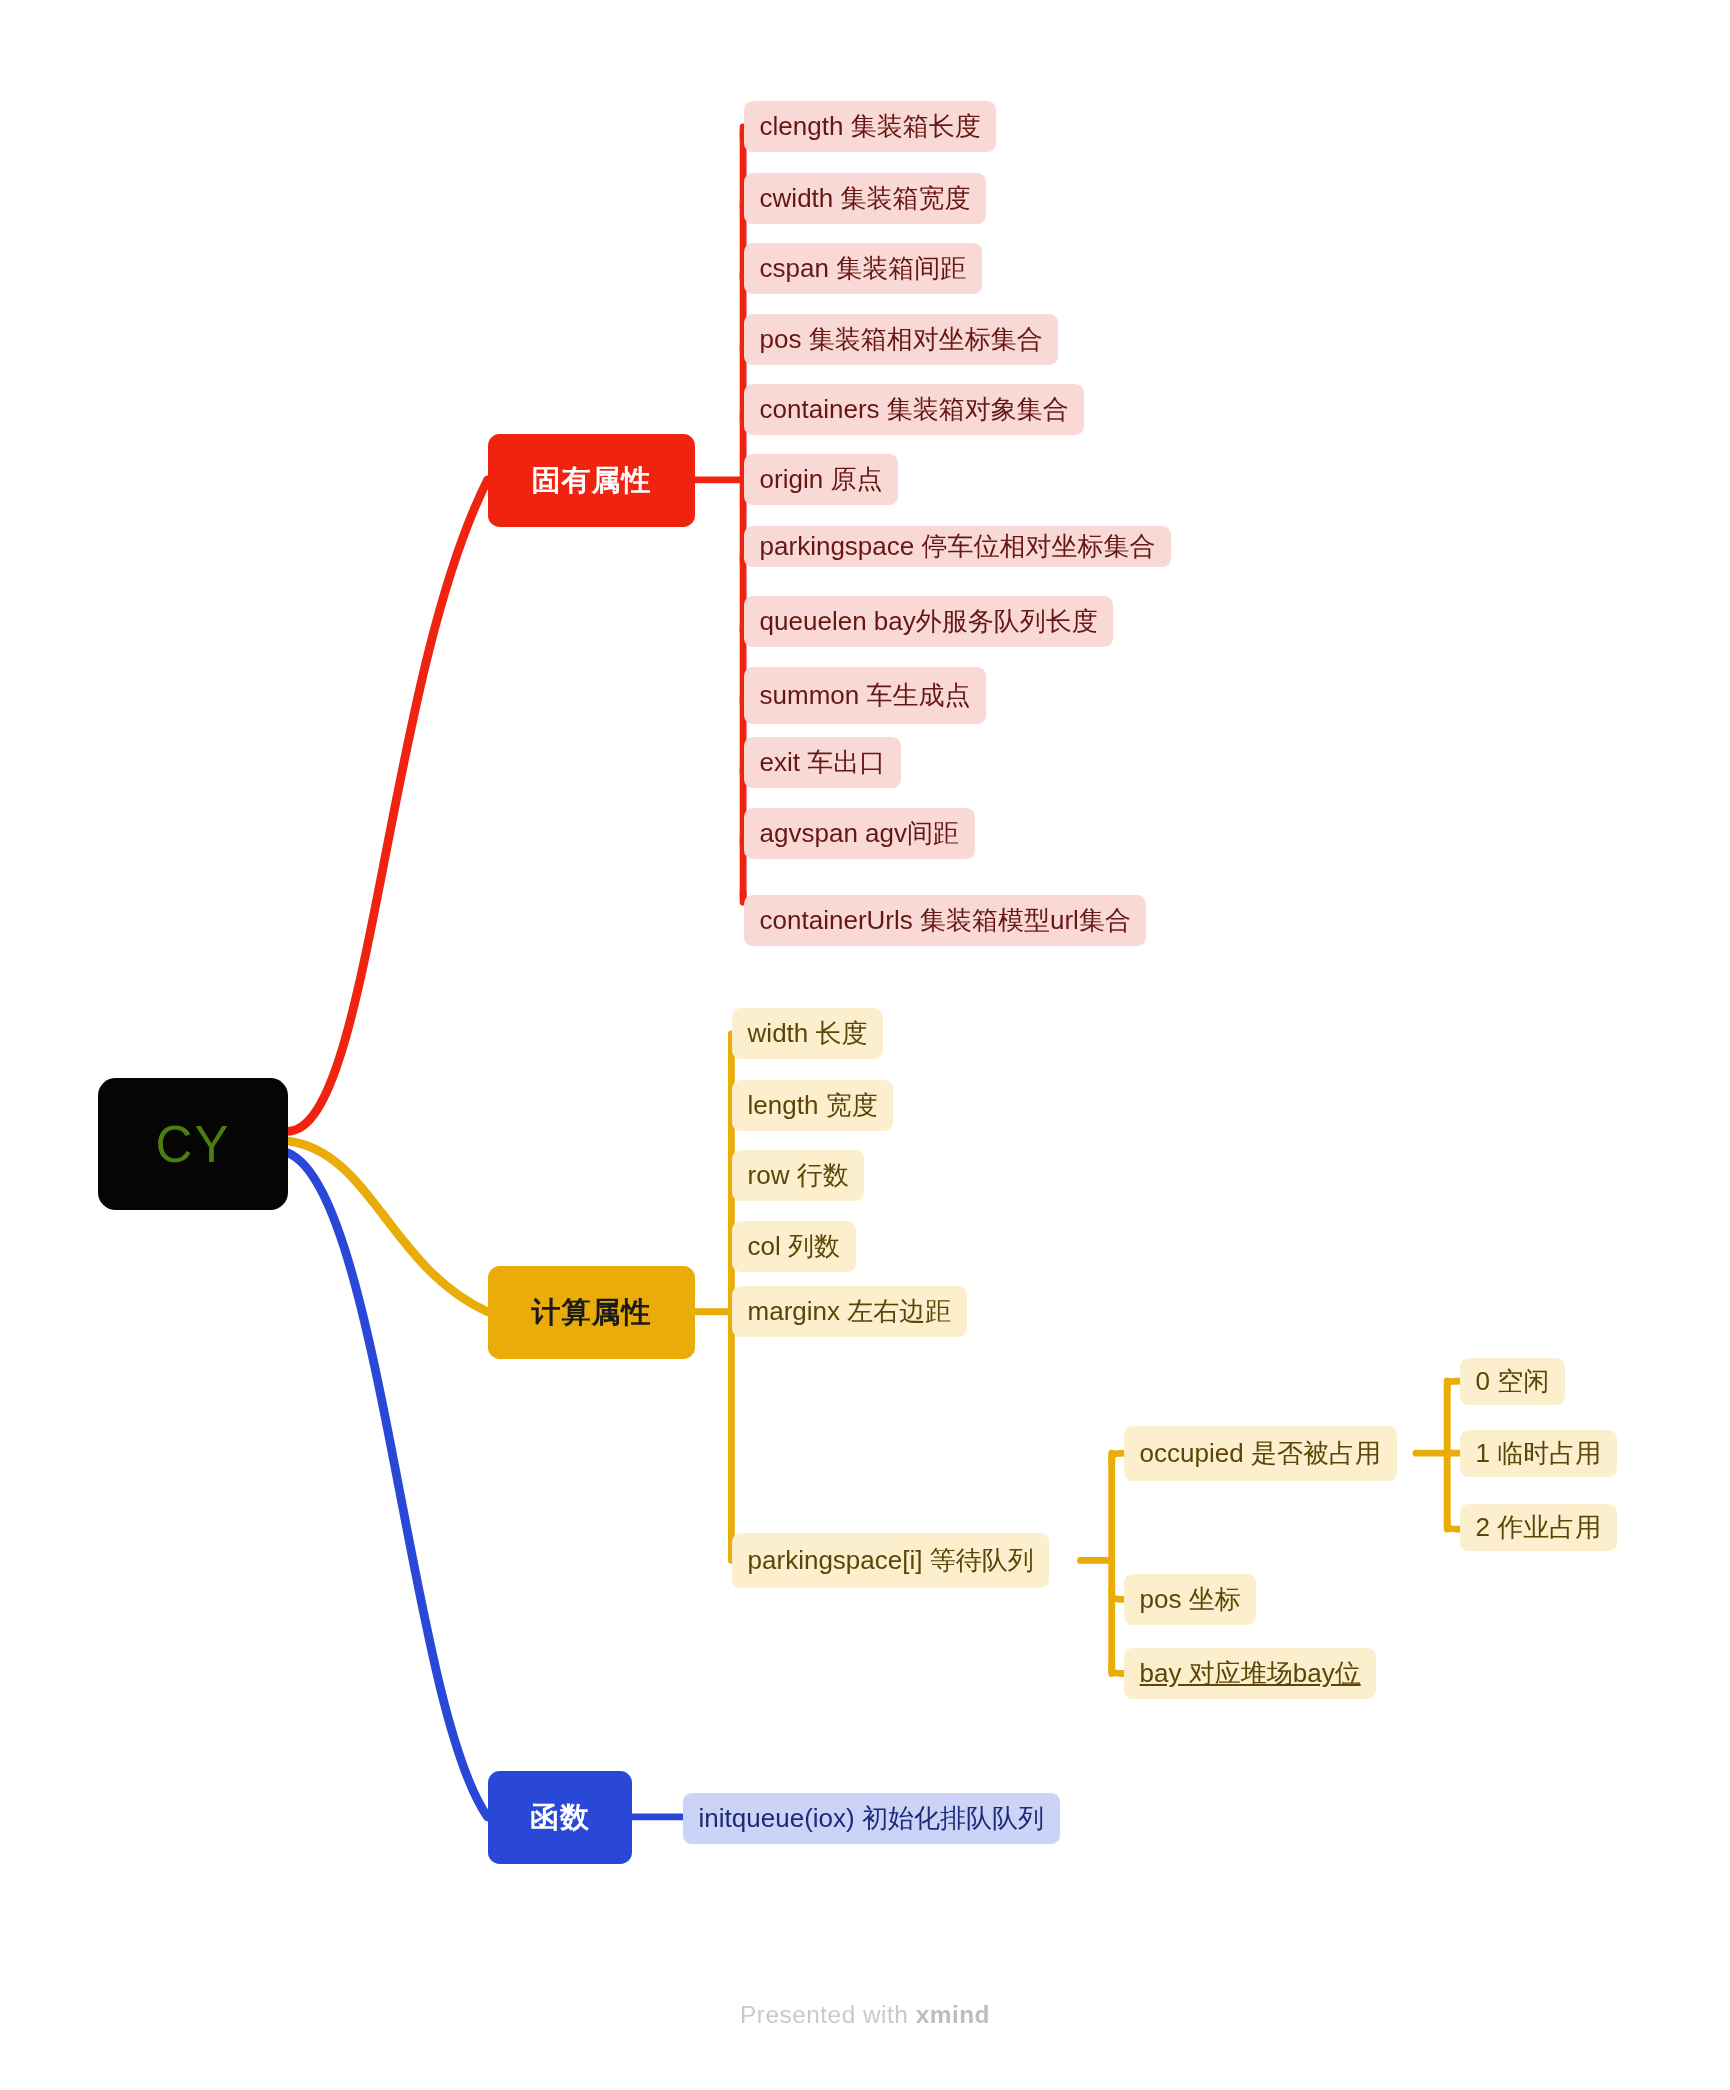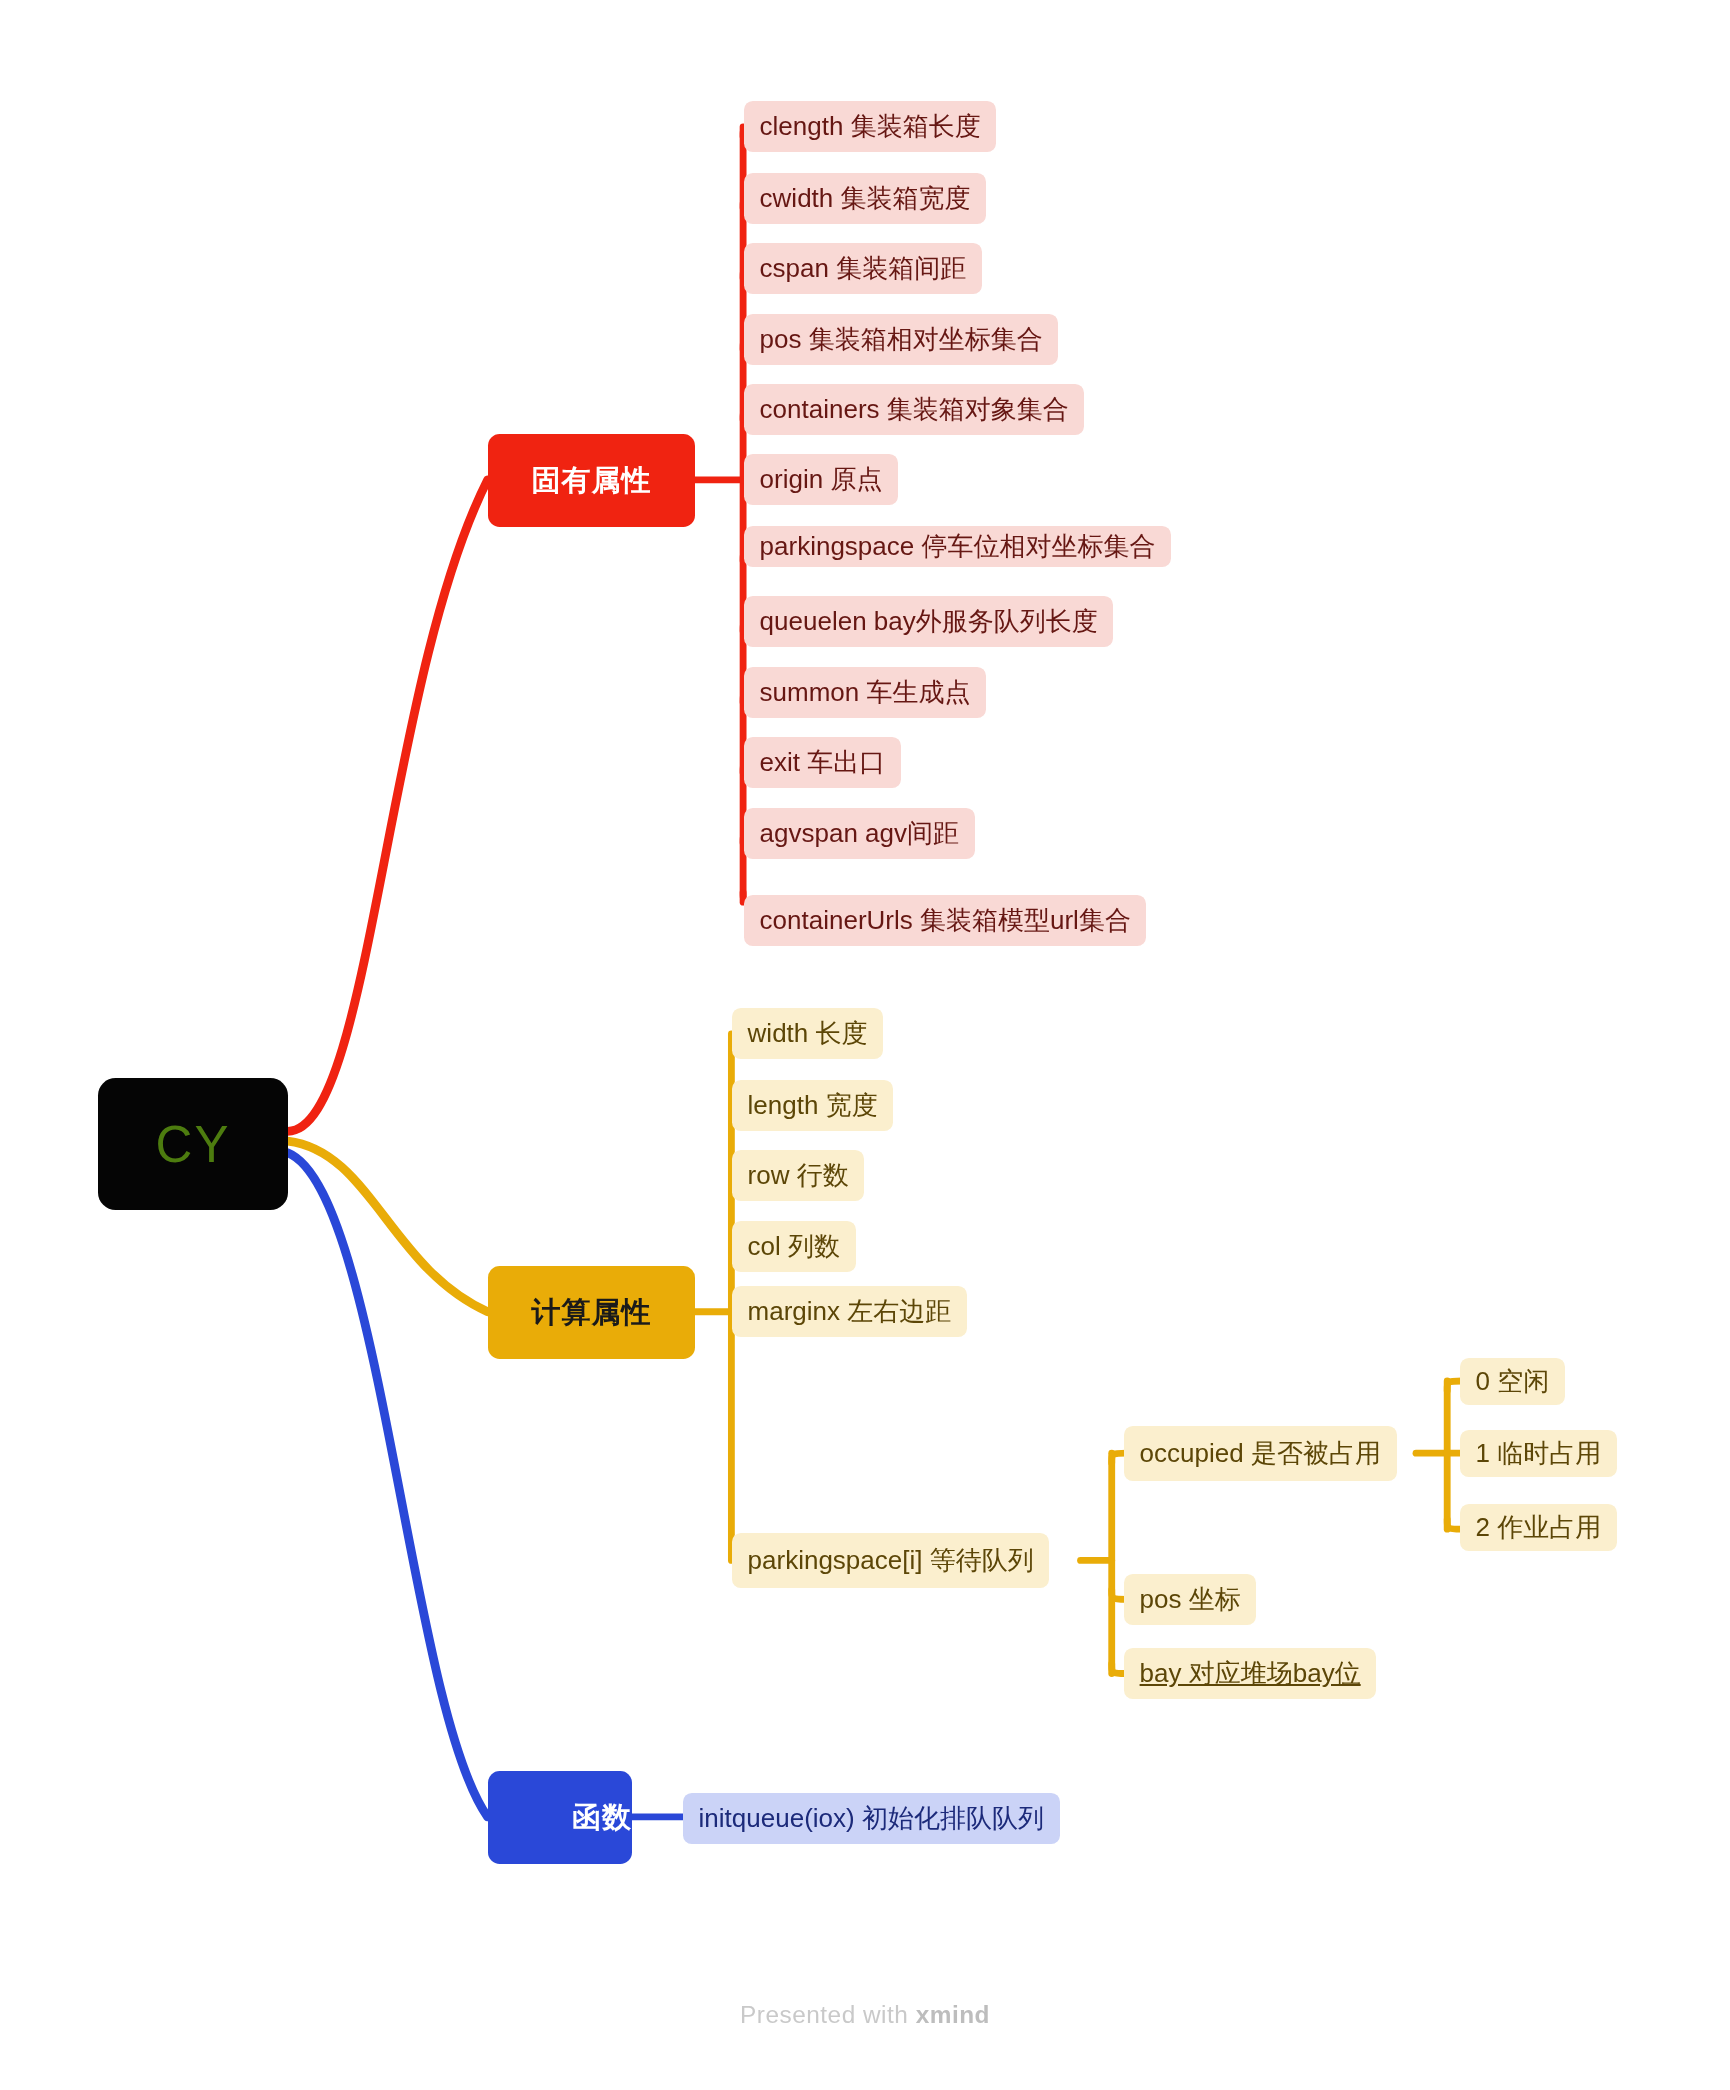"summon 车生成点" div.node { height: 51px -> 57px }
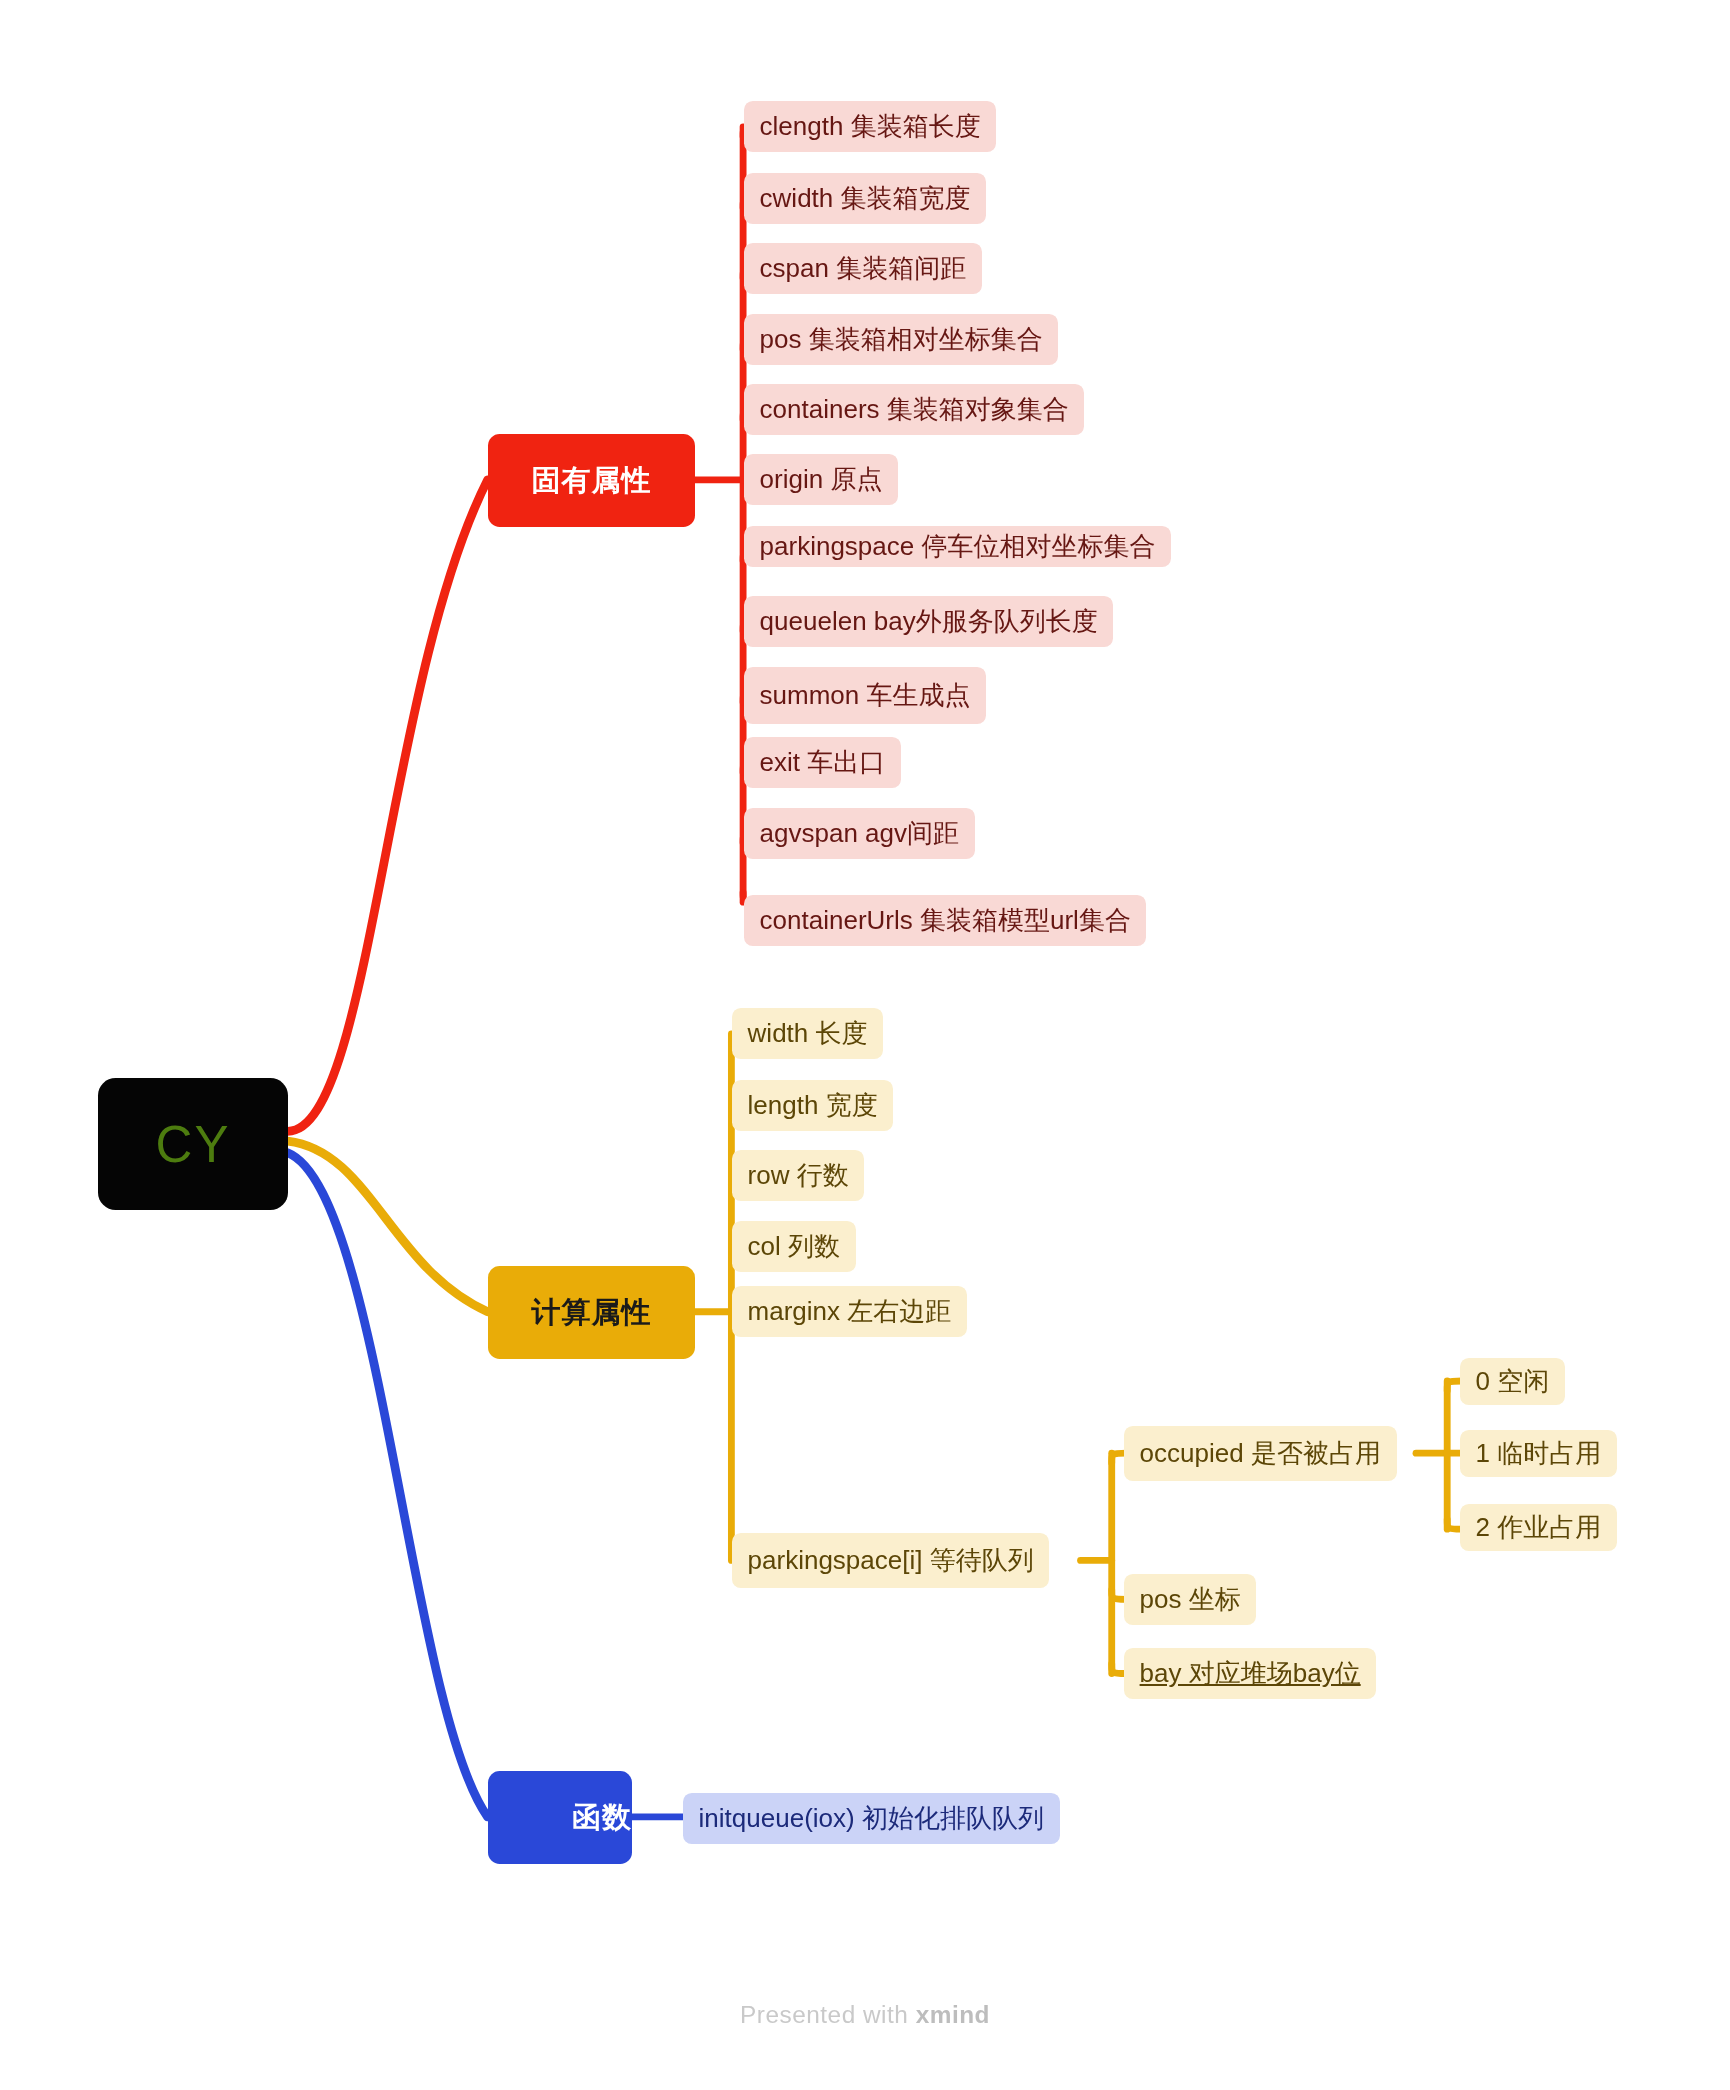"函数" .branch.blue { justify-content: flex-end -> none }
